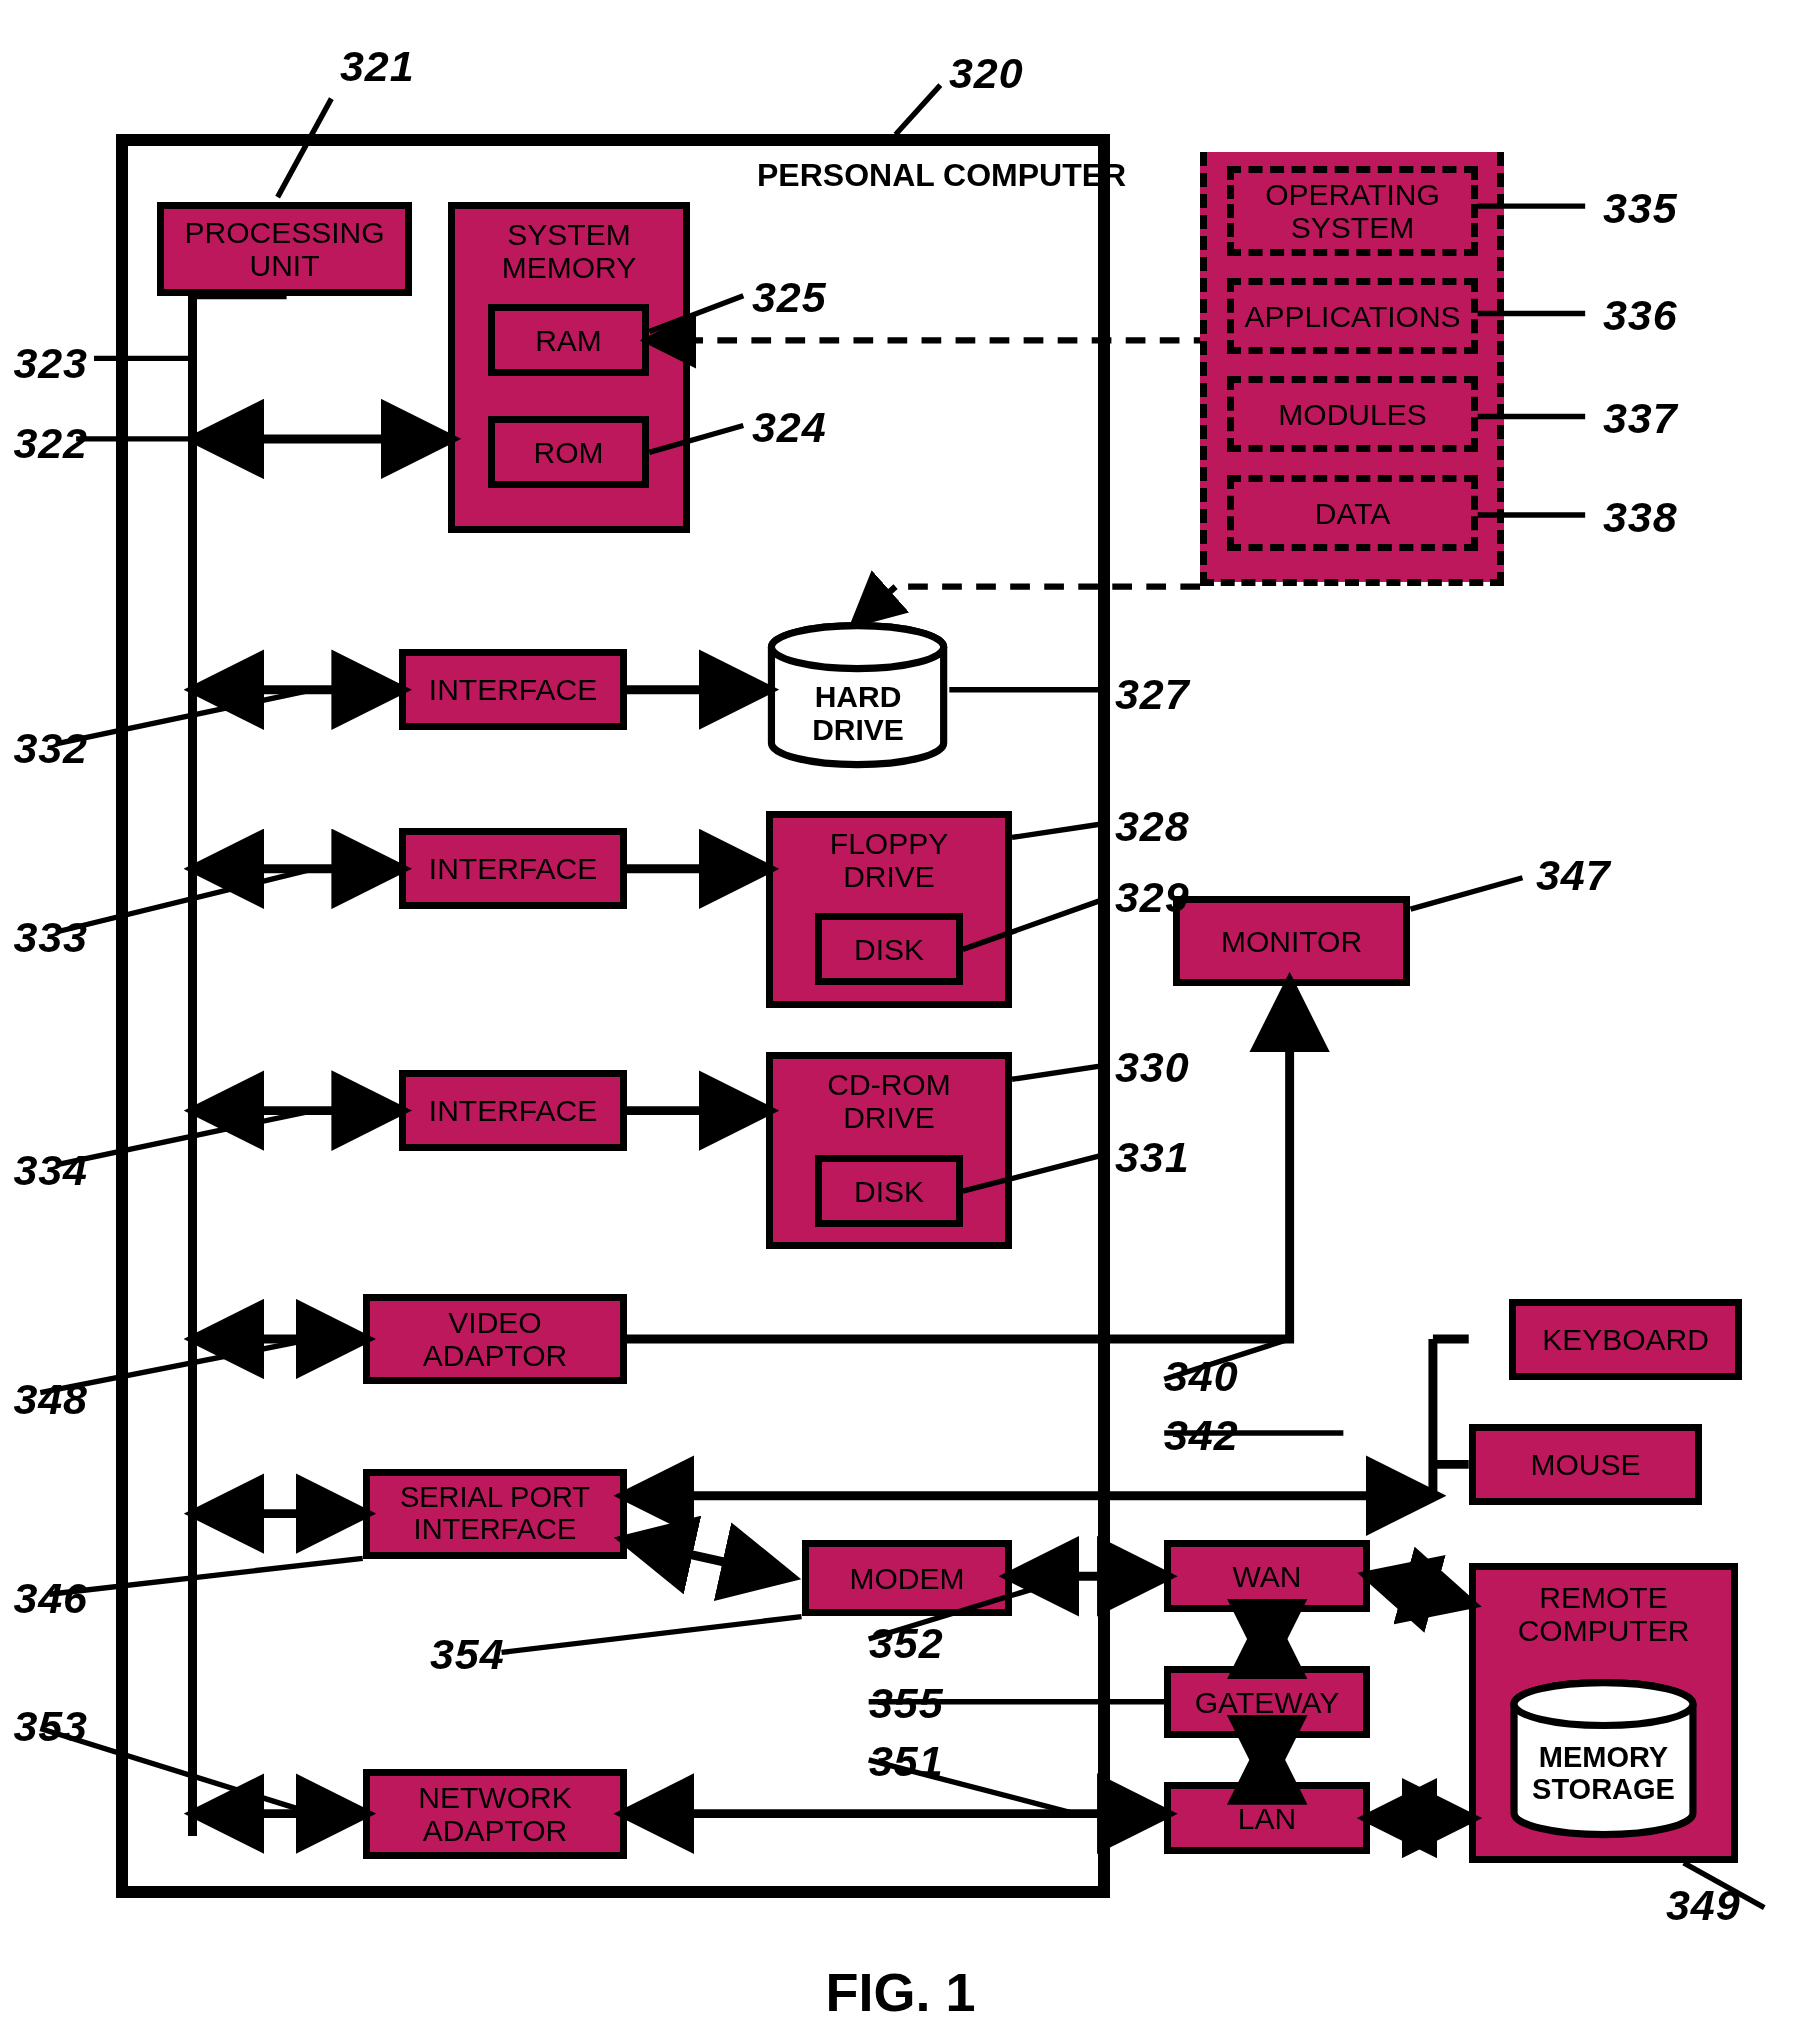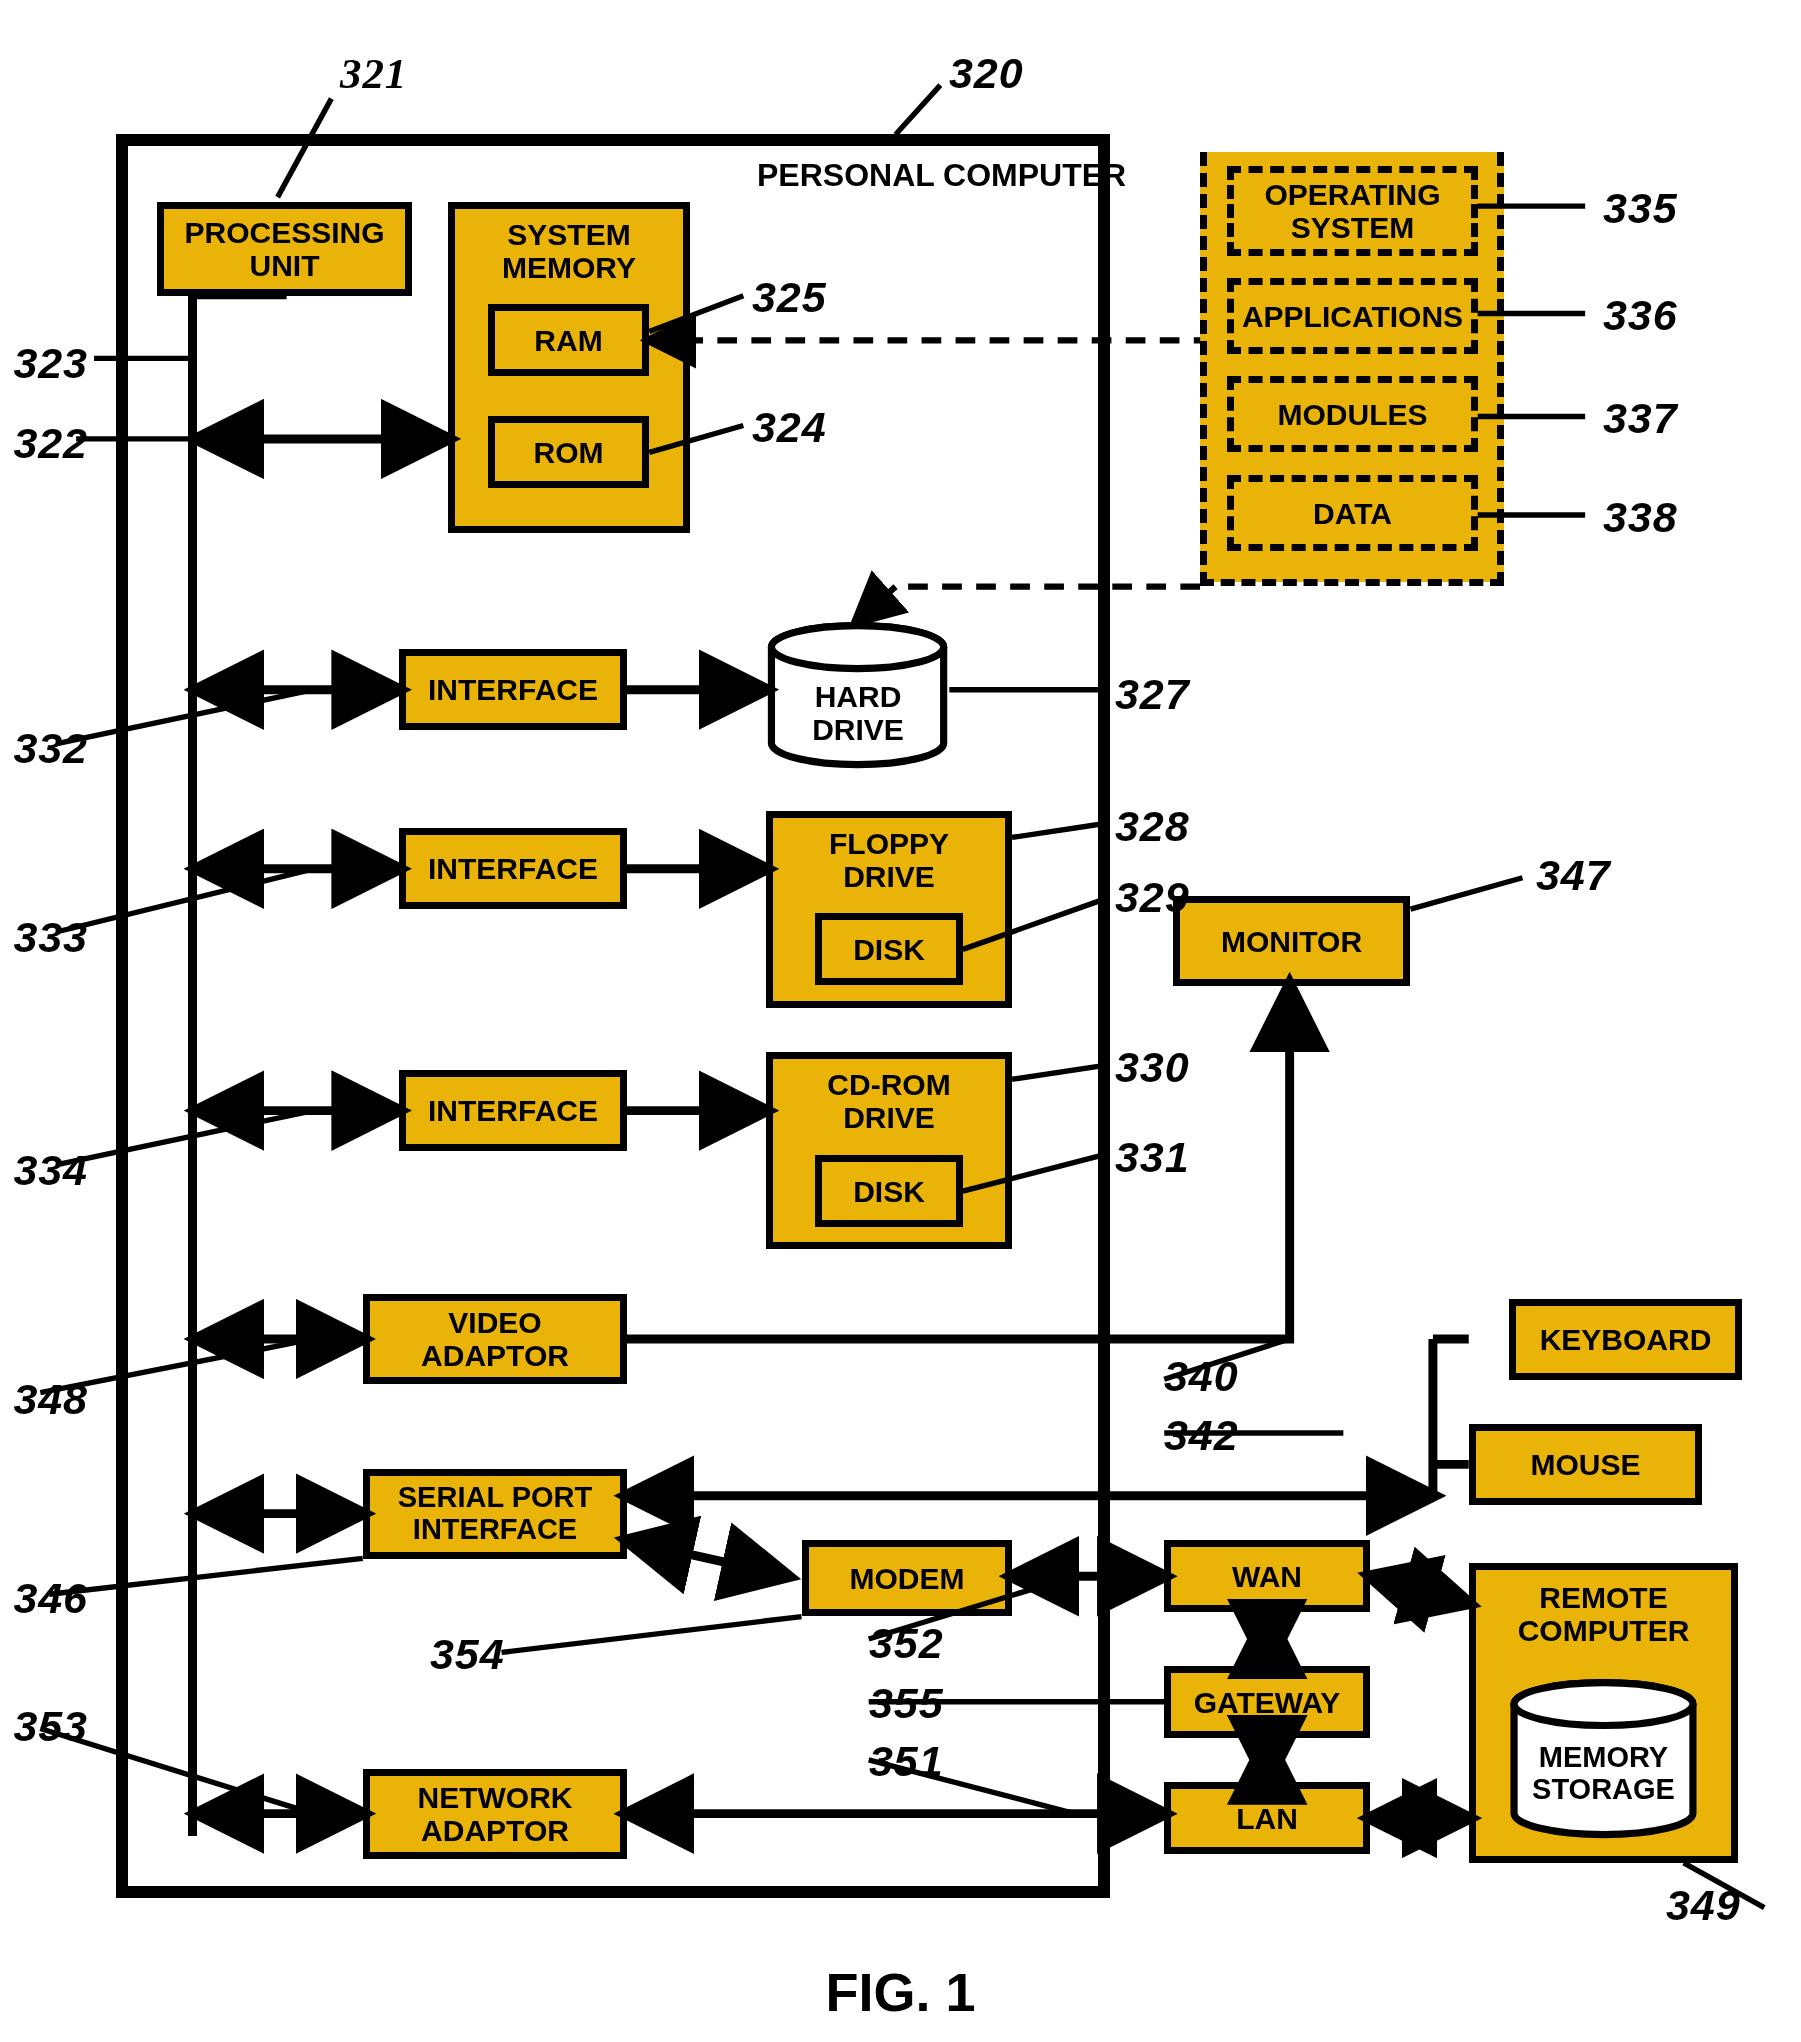"321" span.lbl { font-family: Liberation Serif, serif -> none; top: 49px -> 42px }
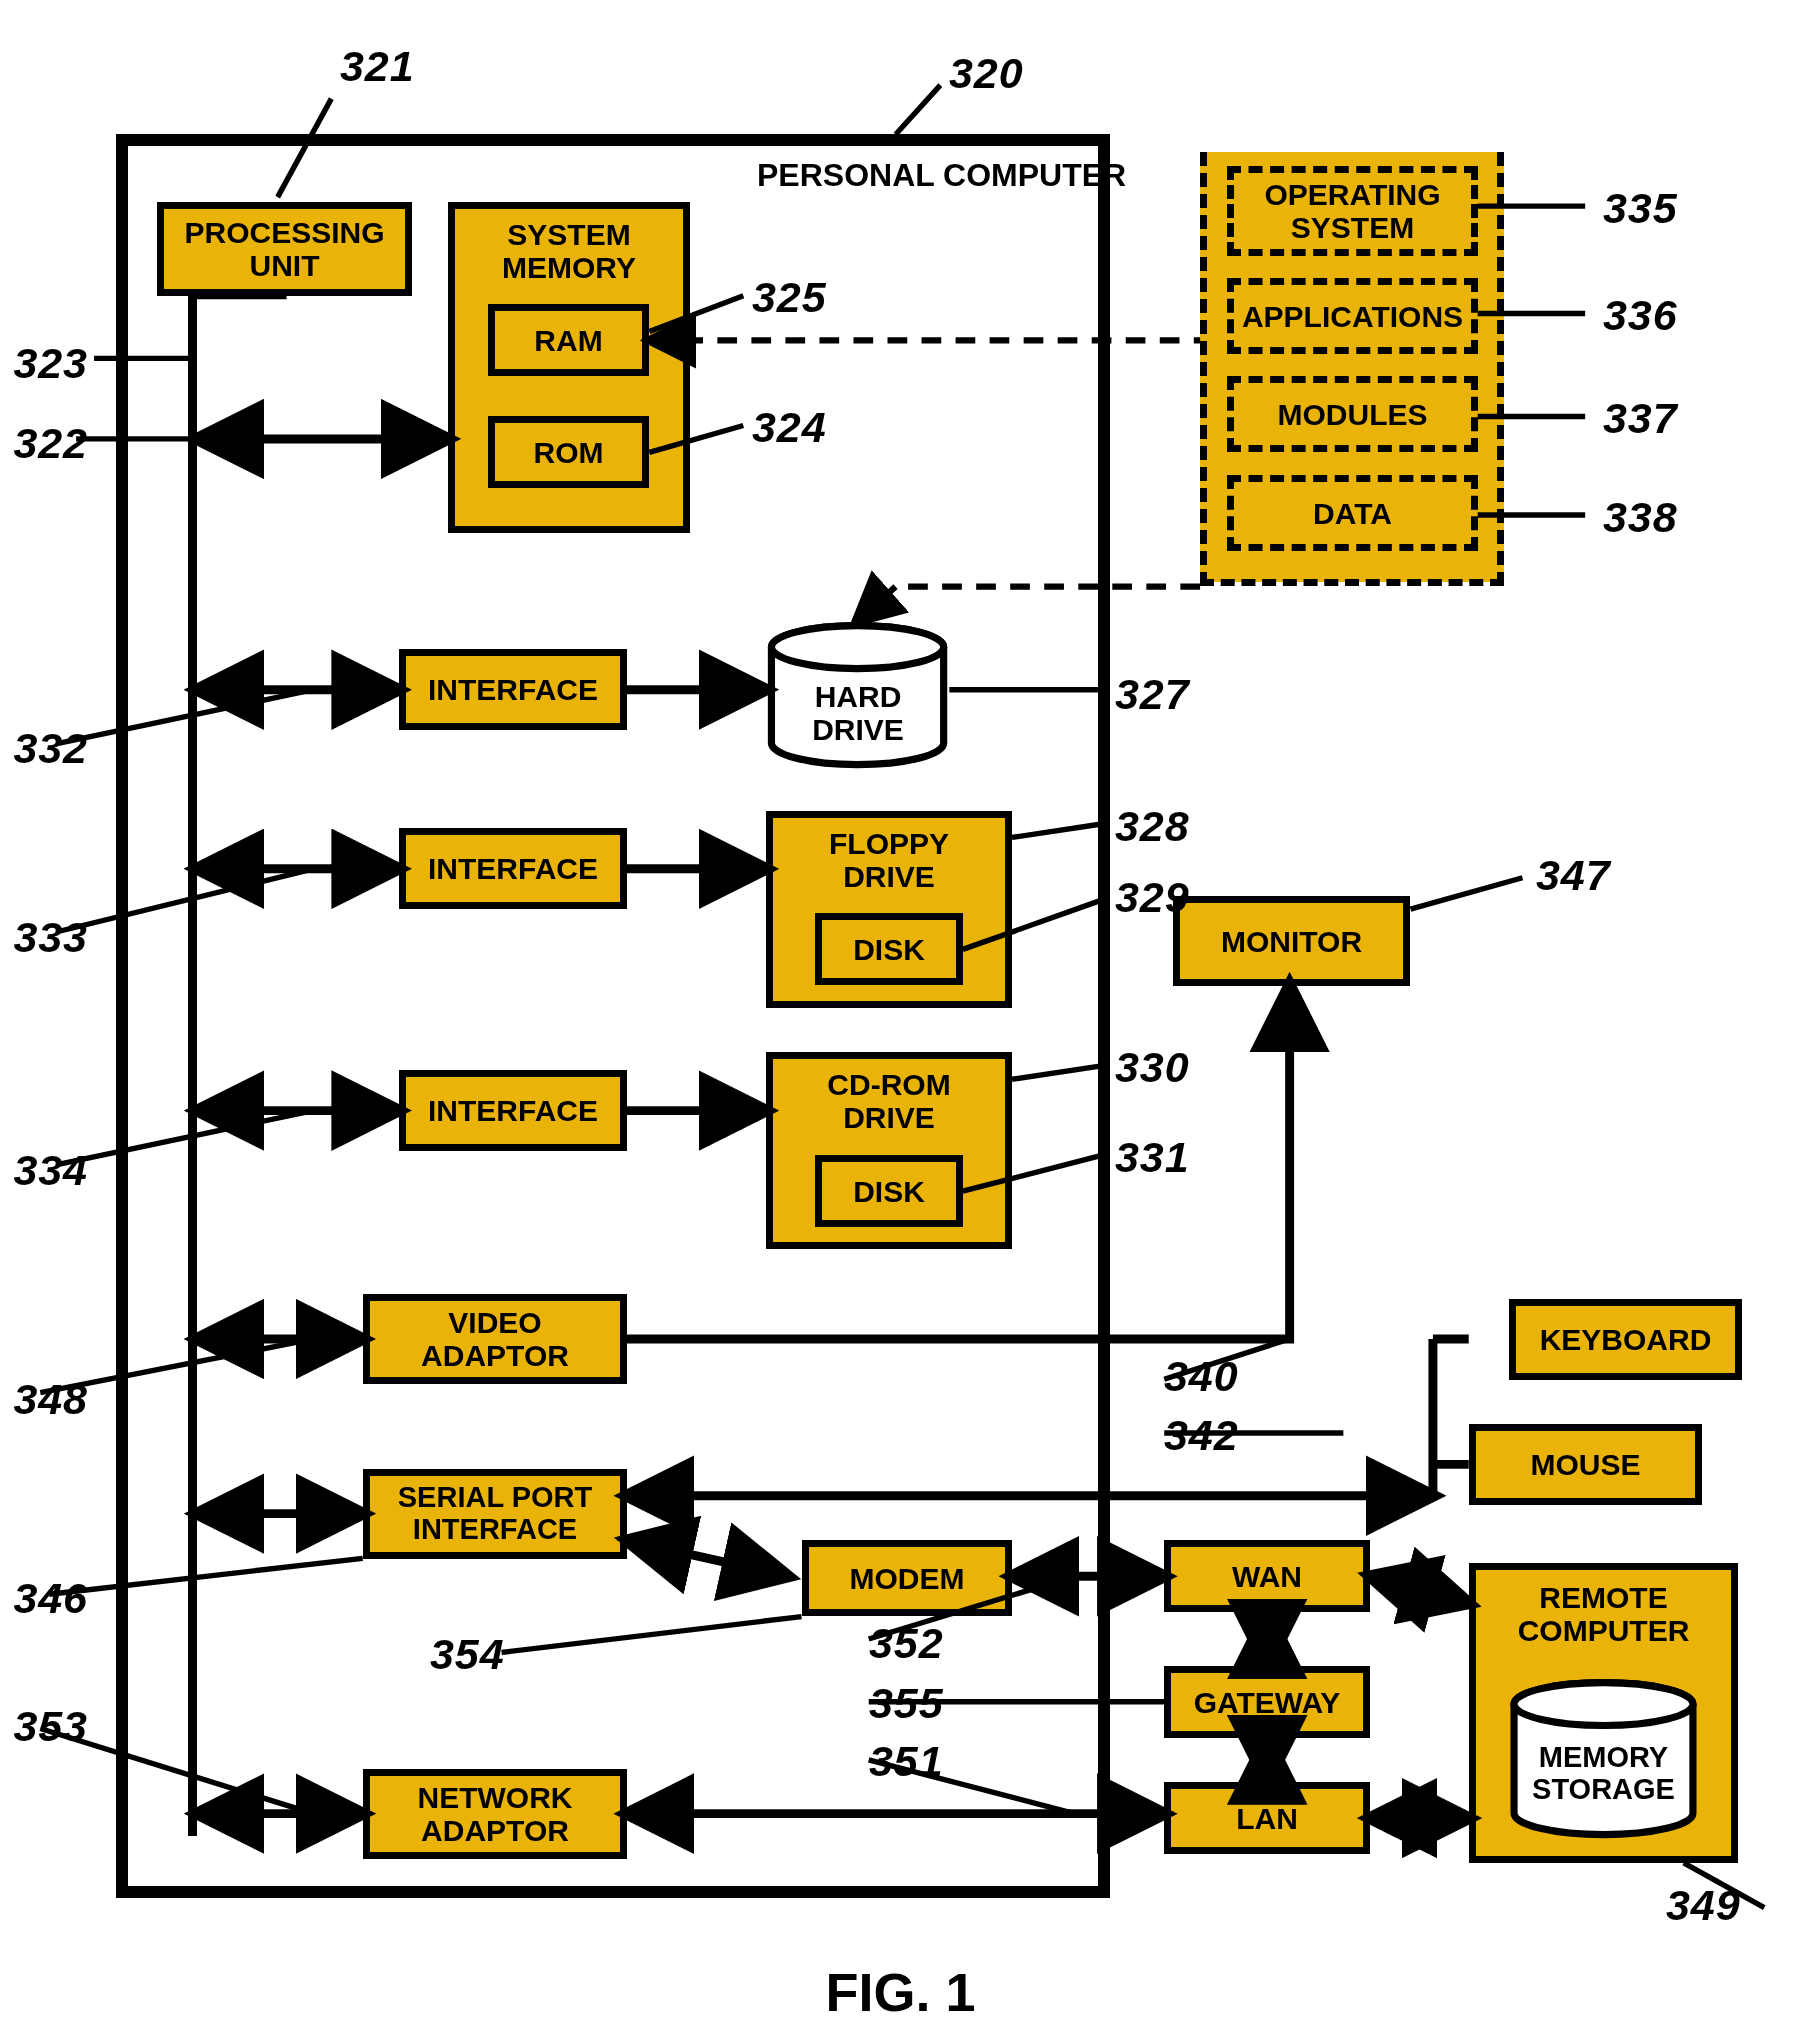"OPERATING" .box { background: #eab308 -> #be185d; font-weight: 700 -> 400 }
